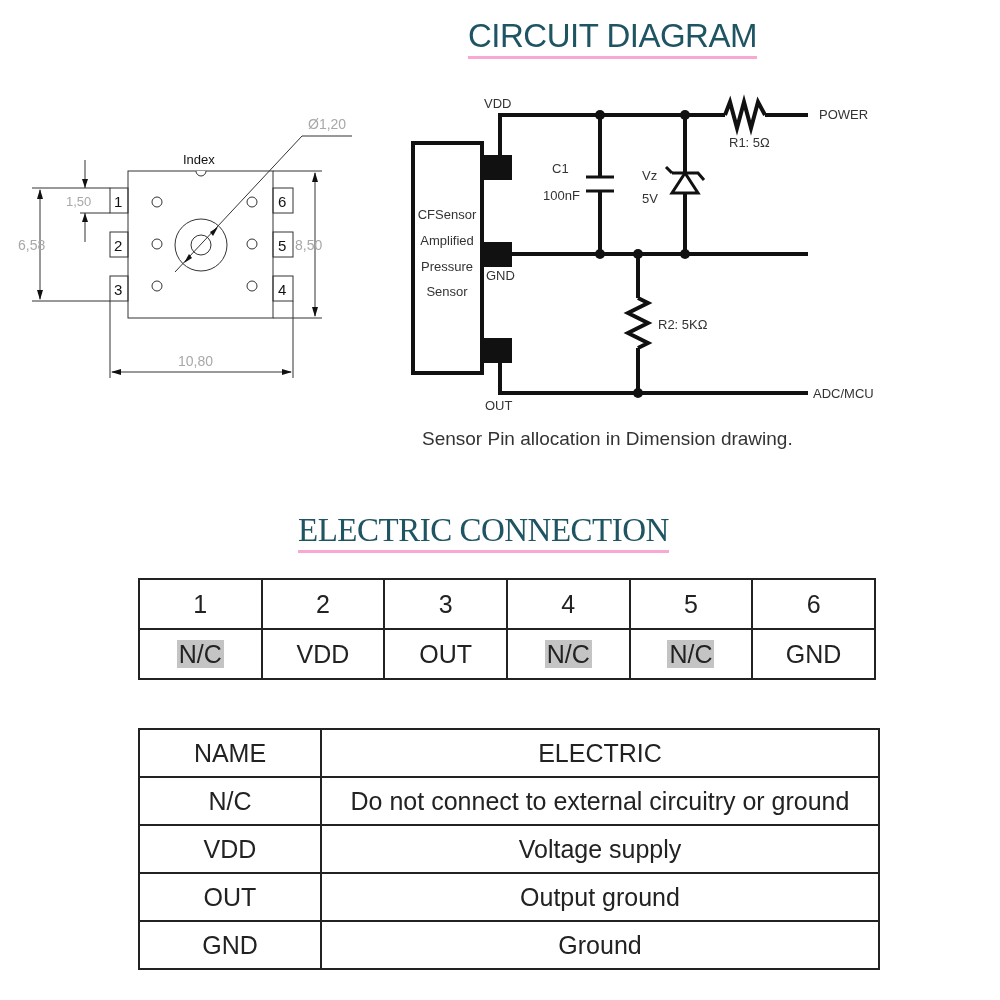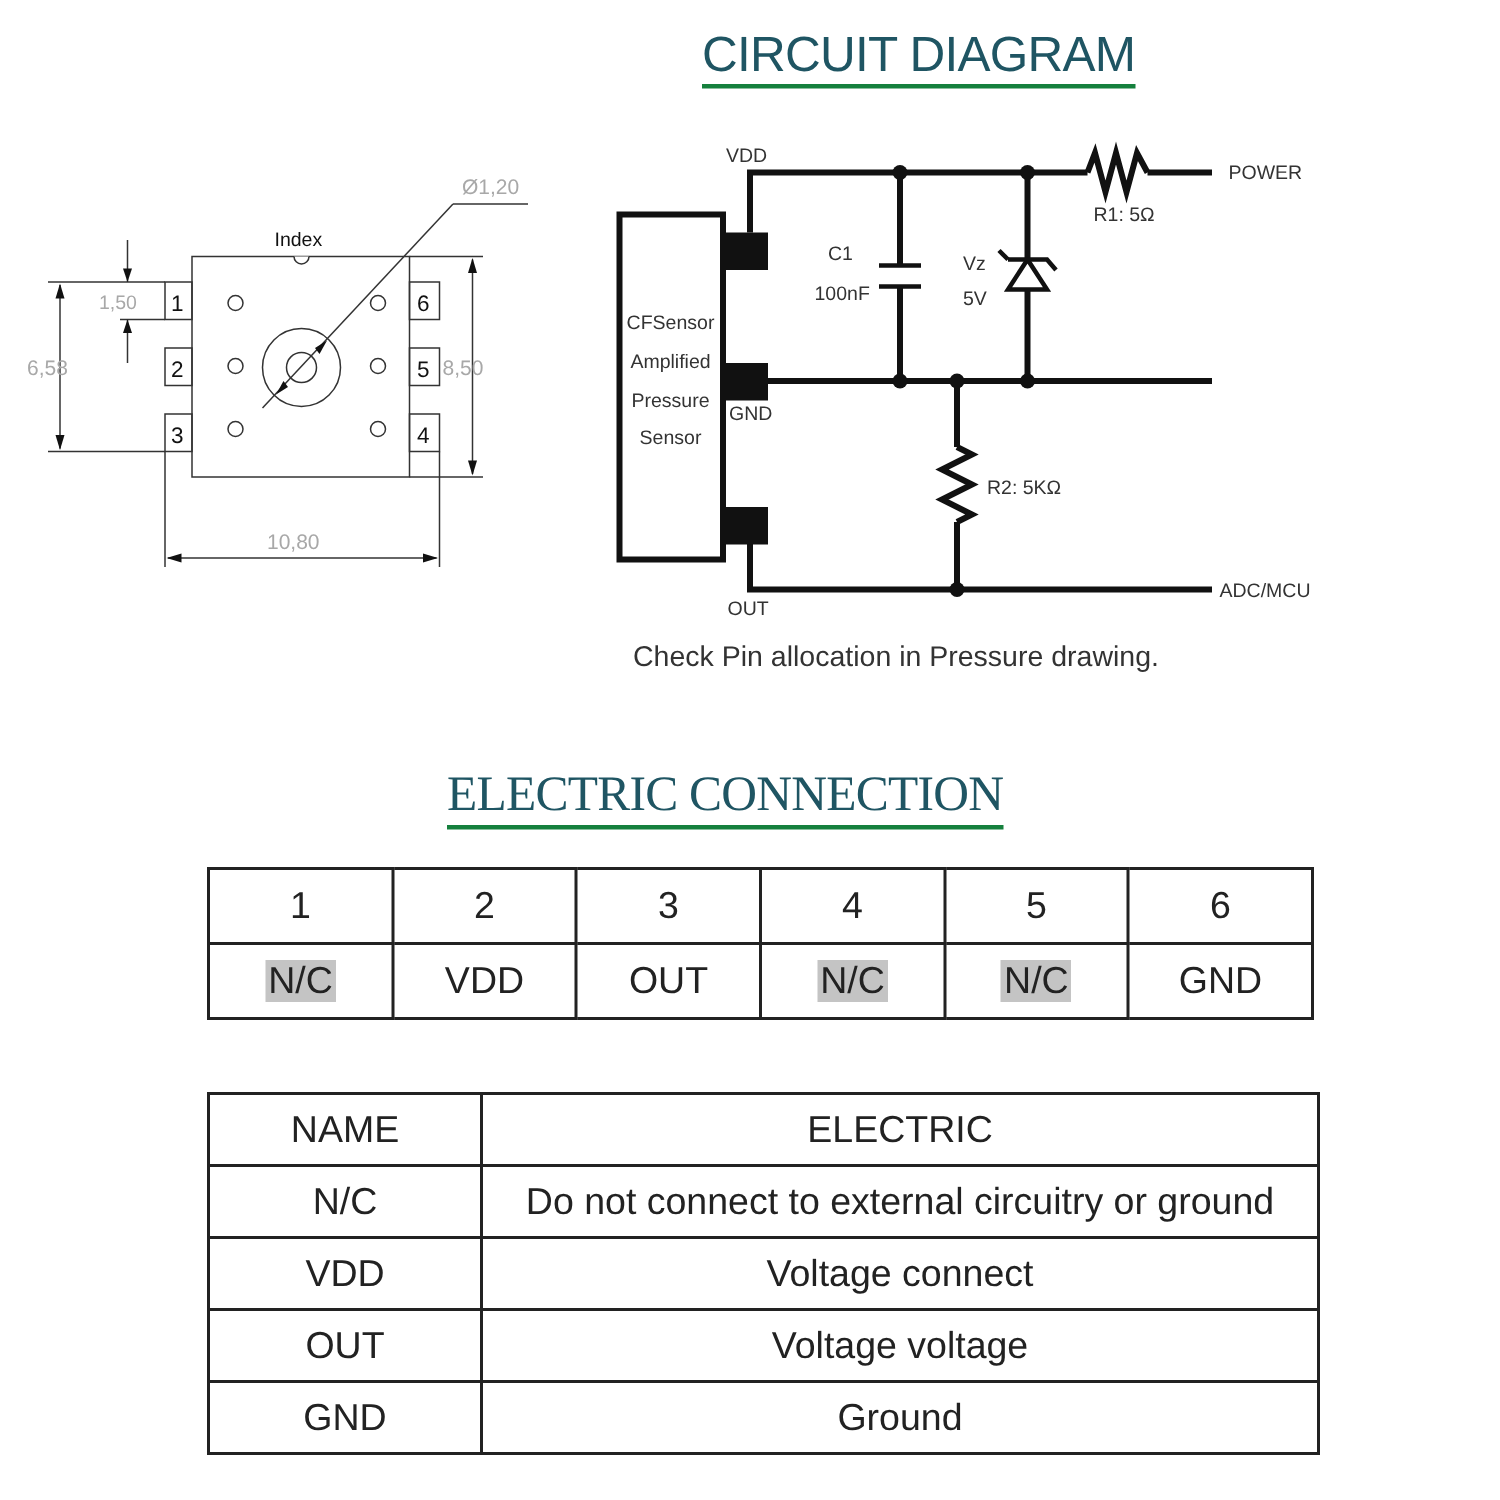"CIRCUIT DIAGRAM" .title { border-bottom: 3px solid #15803d -> 3px solid #f9a8d4 }
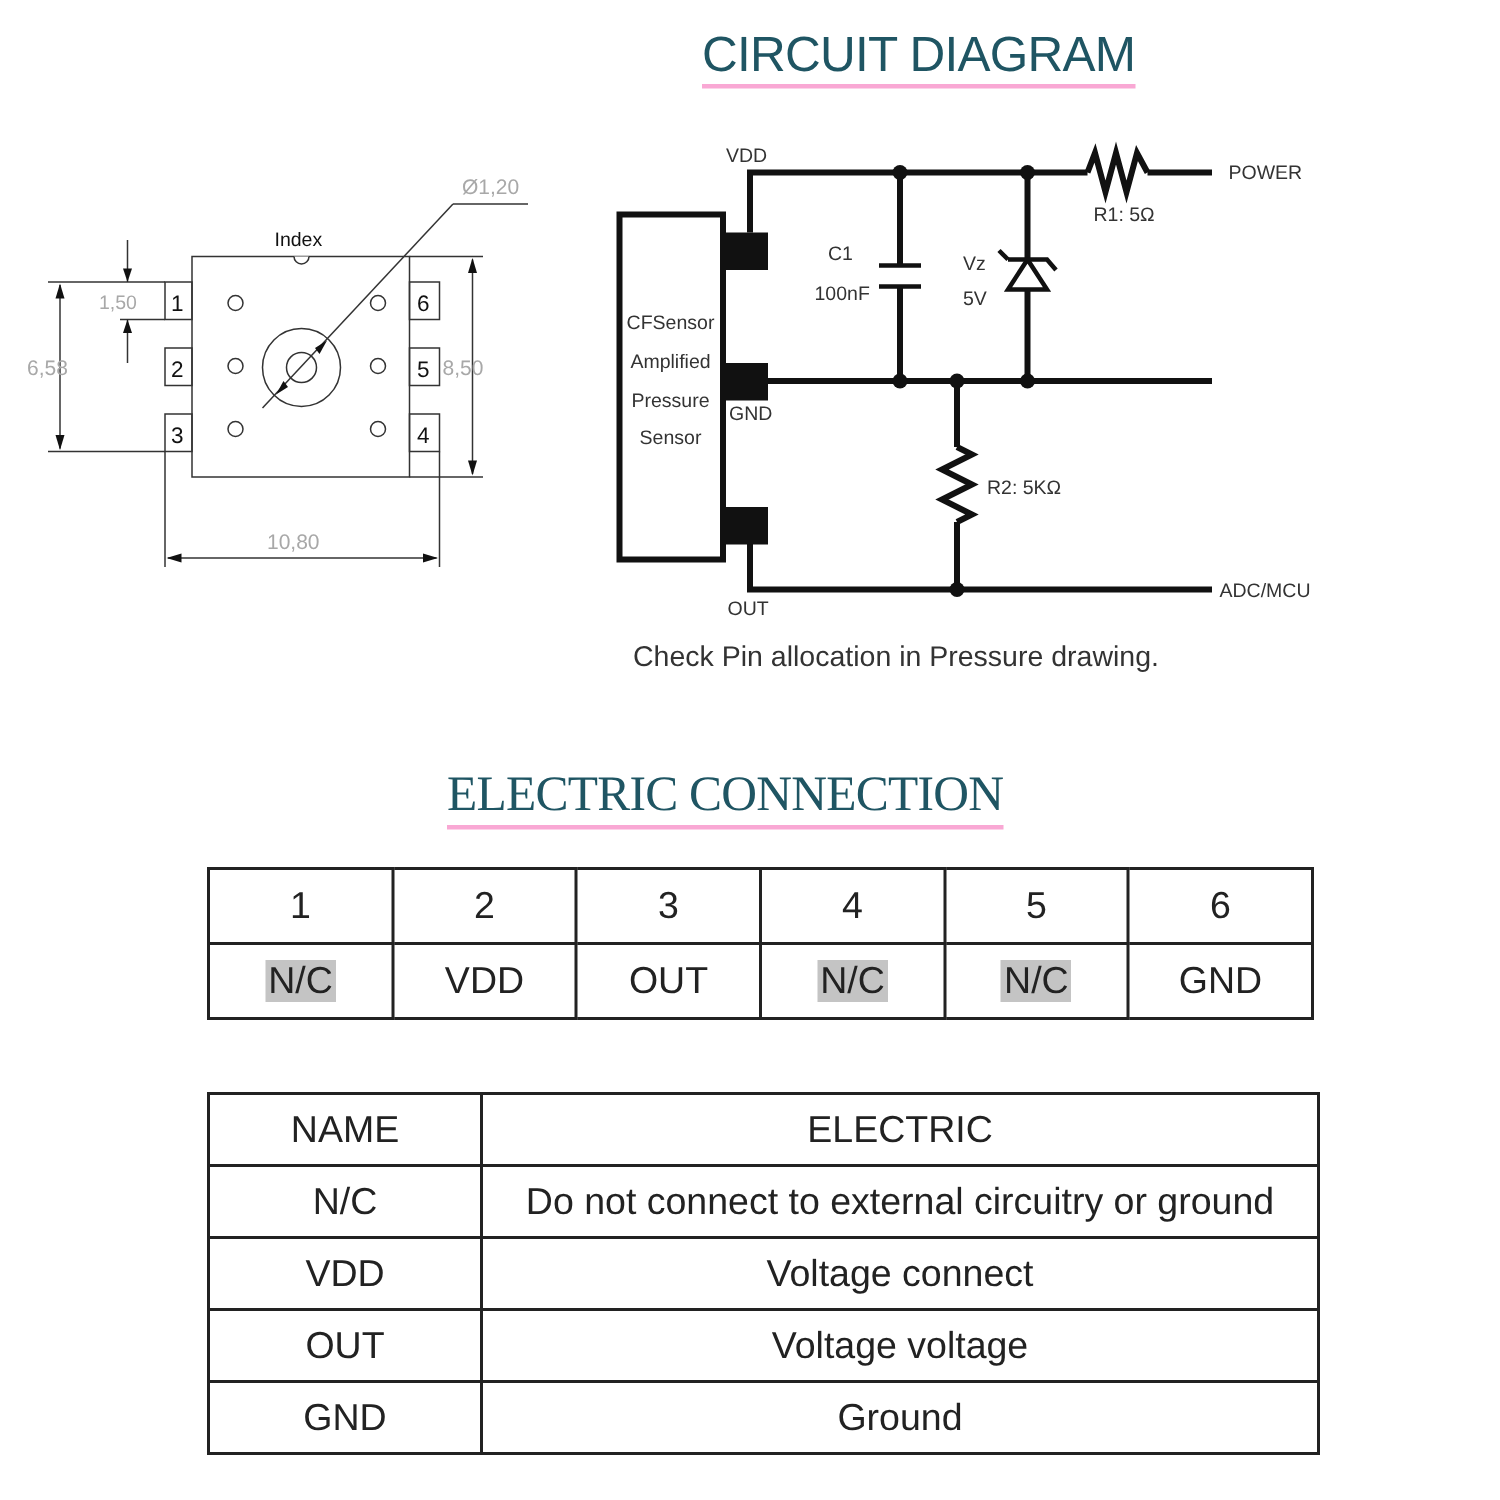"Check Pin allocation in Pressure" div { text: Check Pin allocation in Pressure -> Sensor Pin allocation in Dimension }
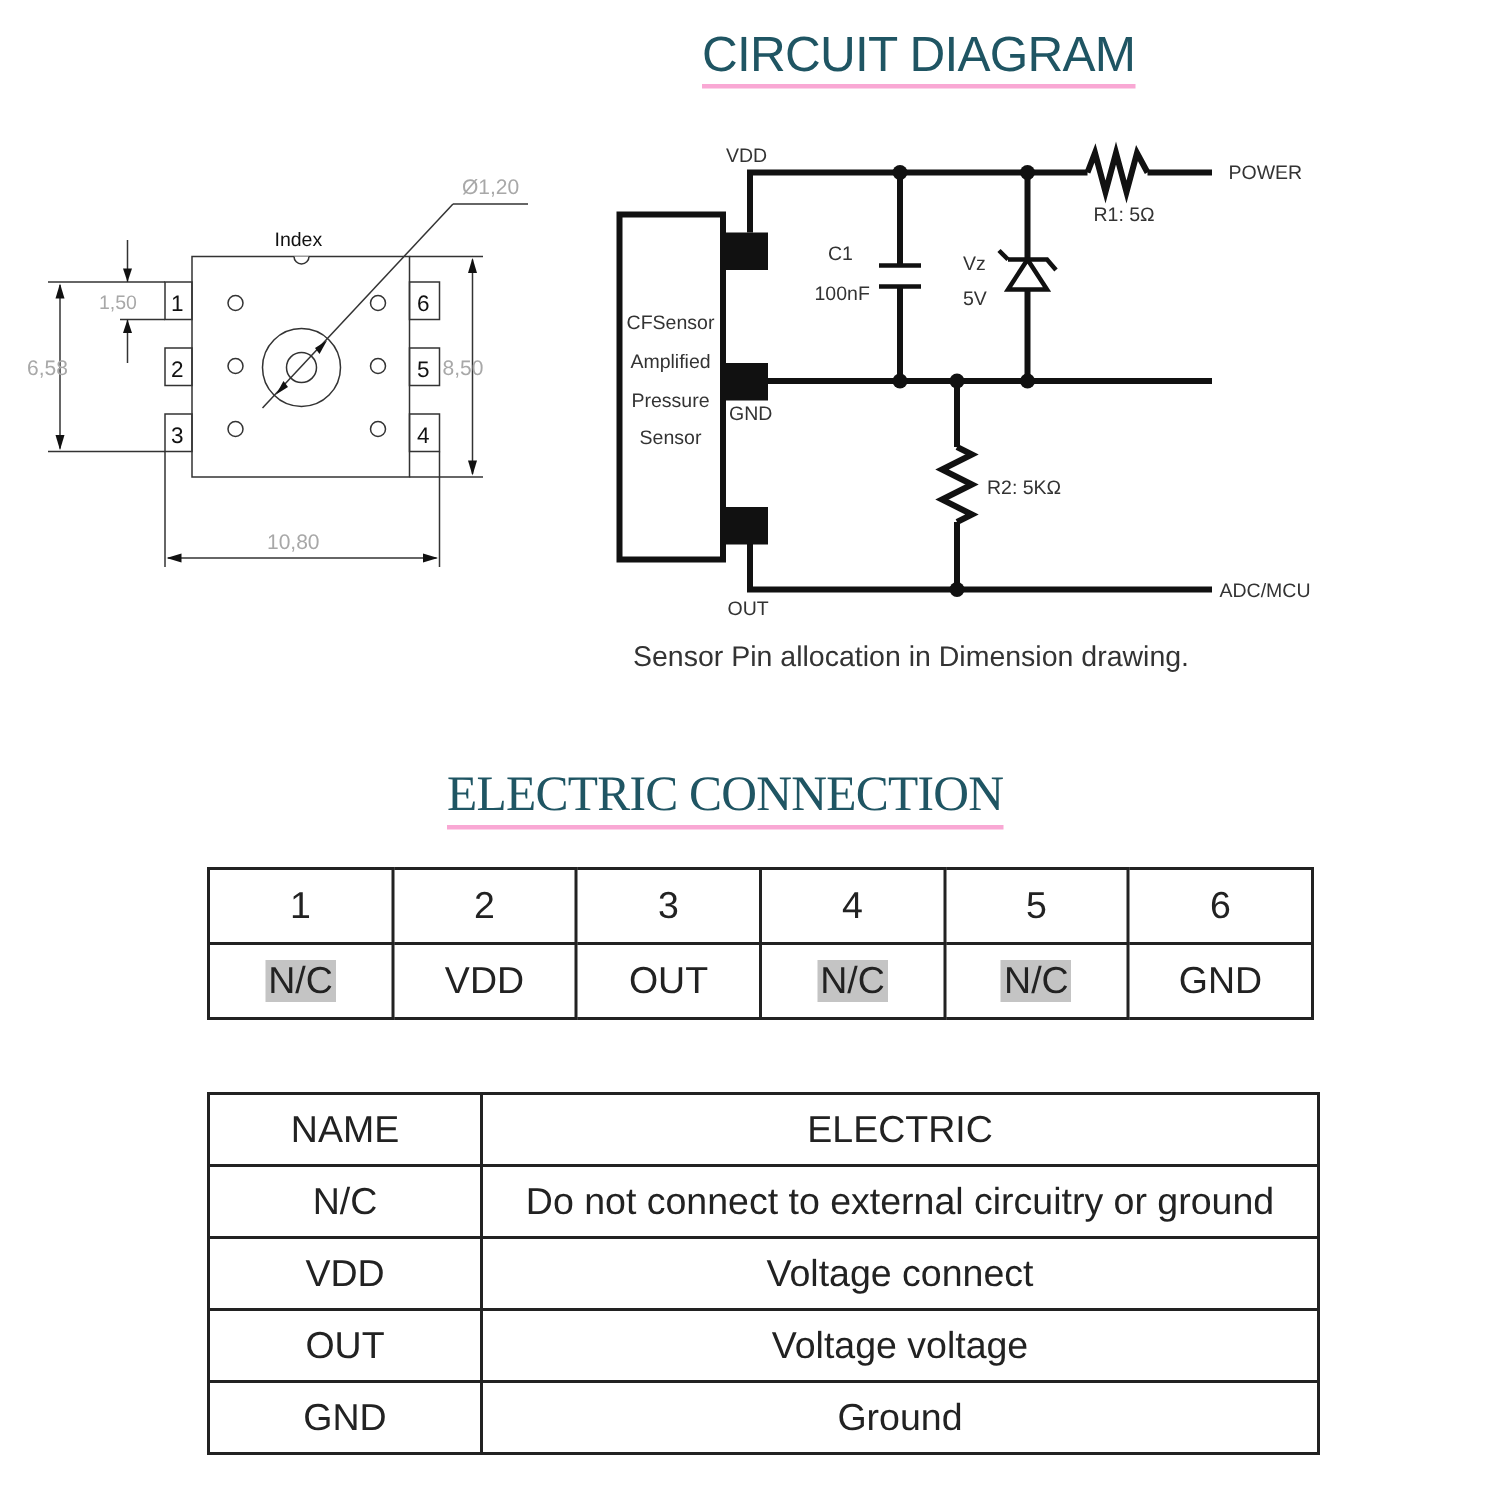"Voltage connect" td { text: connect -> supply }
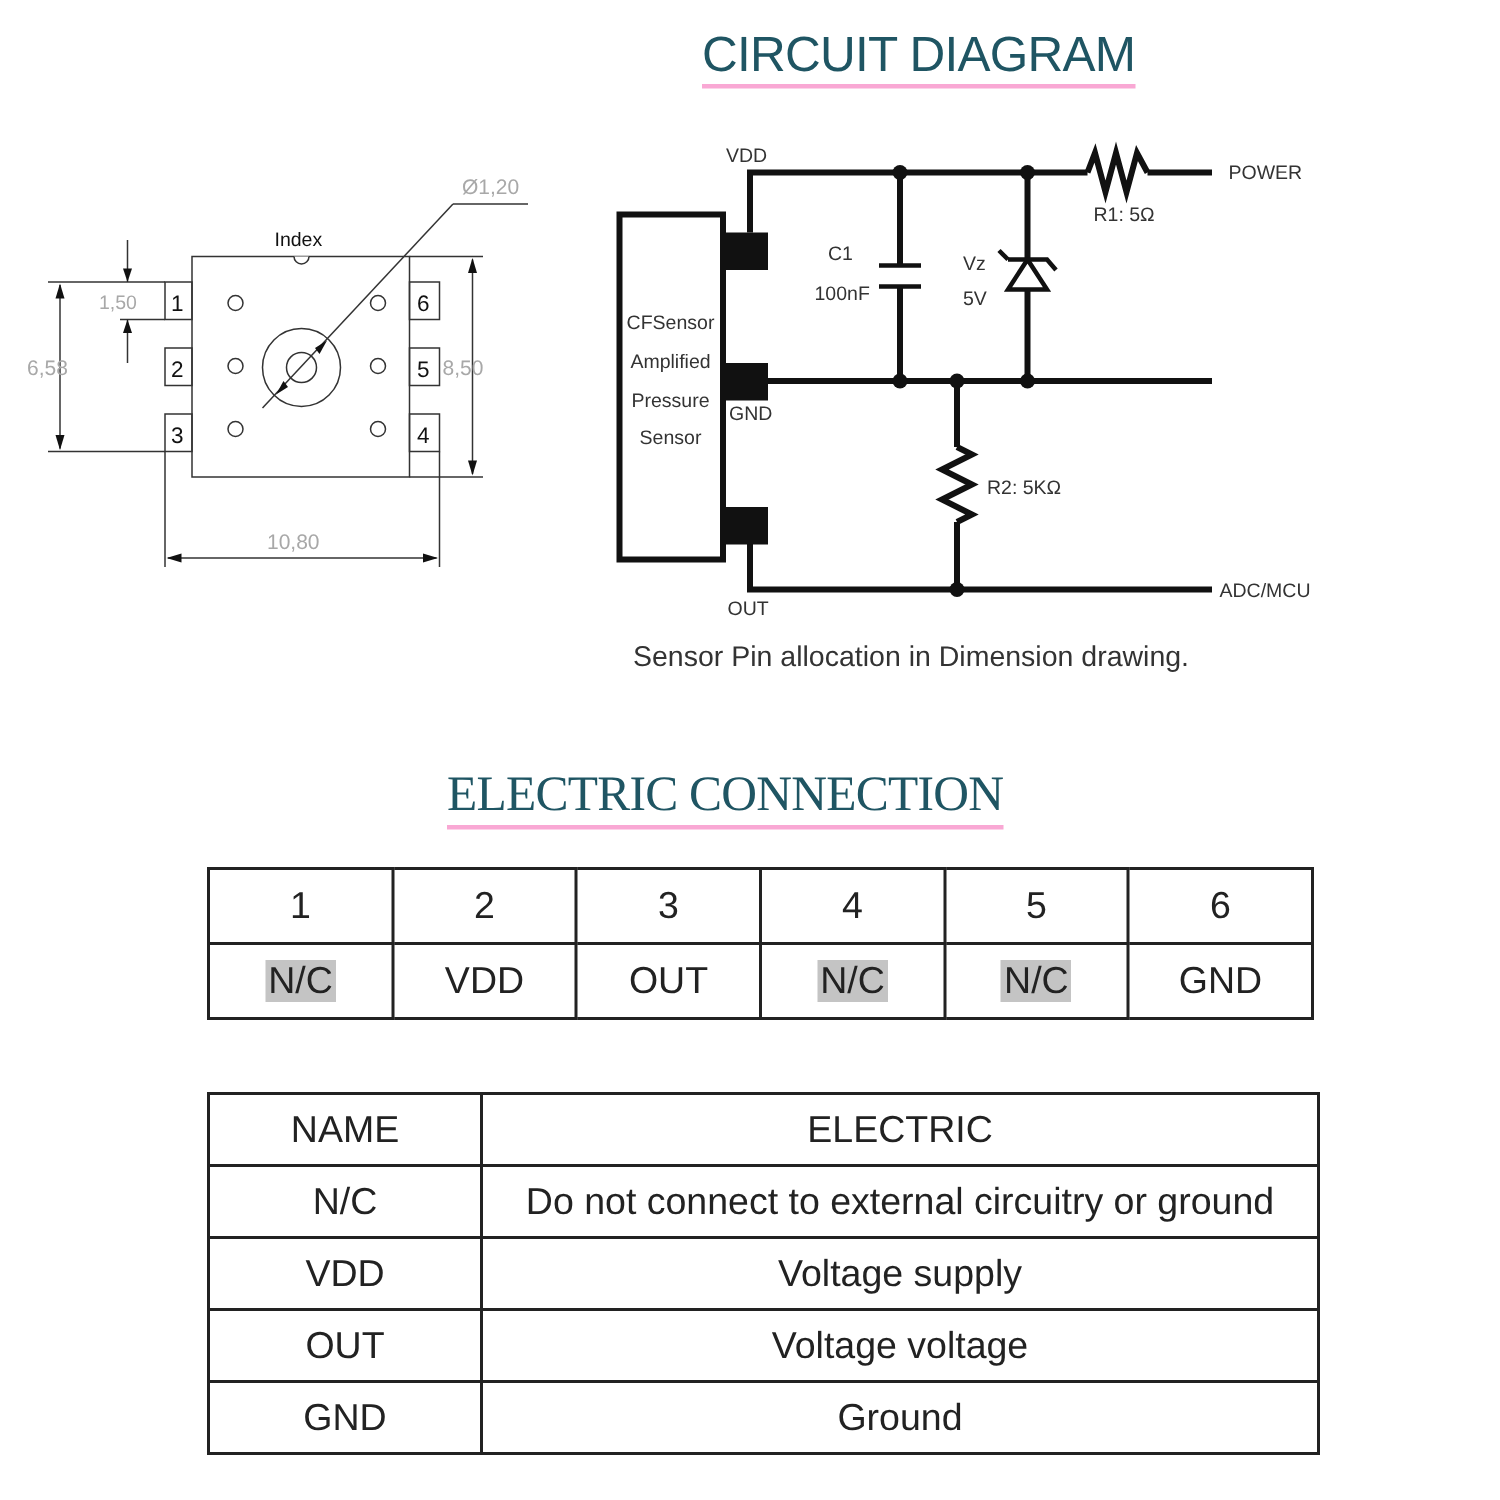"Voltage voltage" td { text: Voltage voltage -> Output ground }
